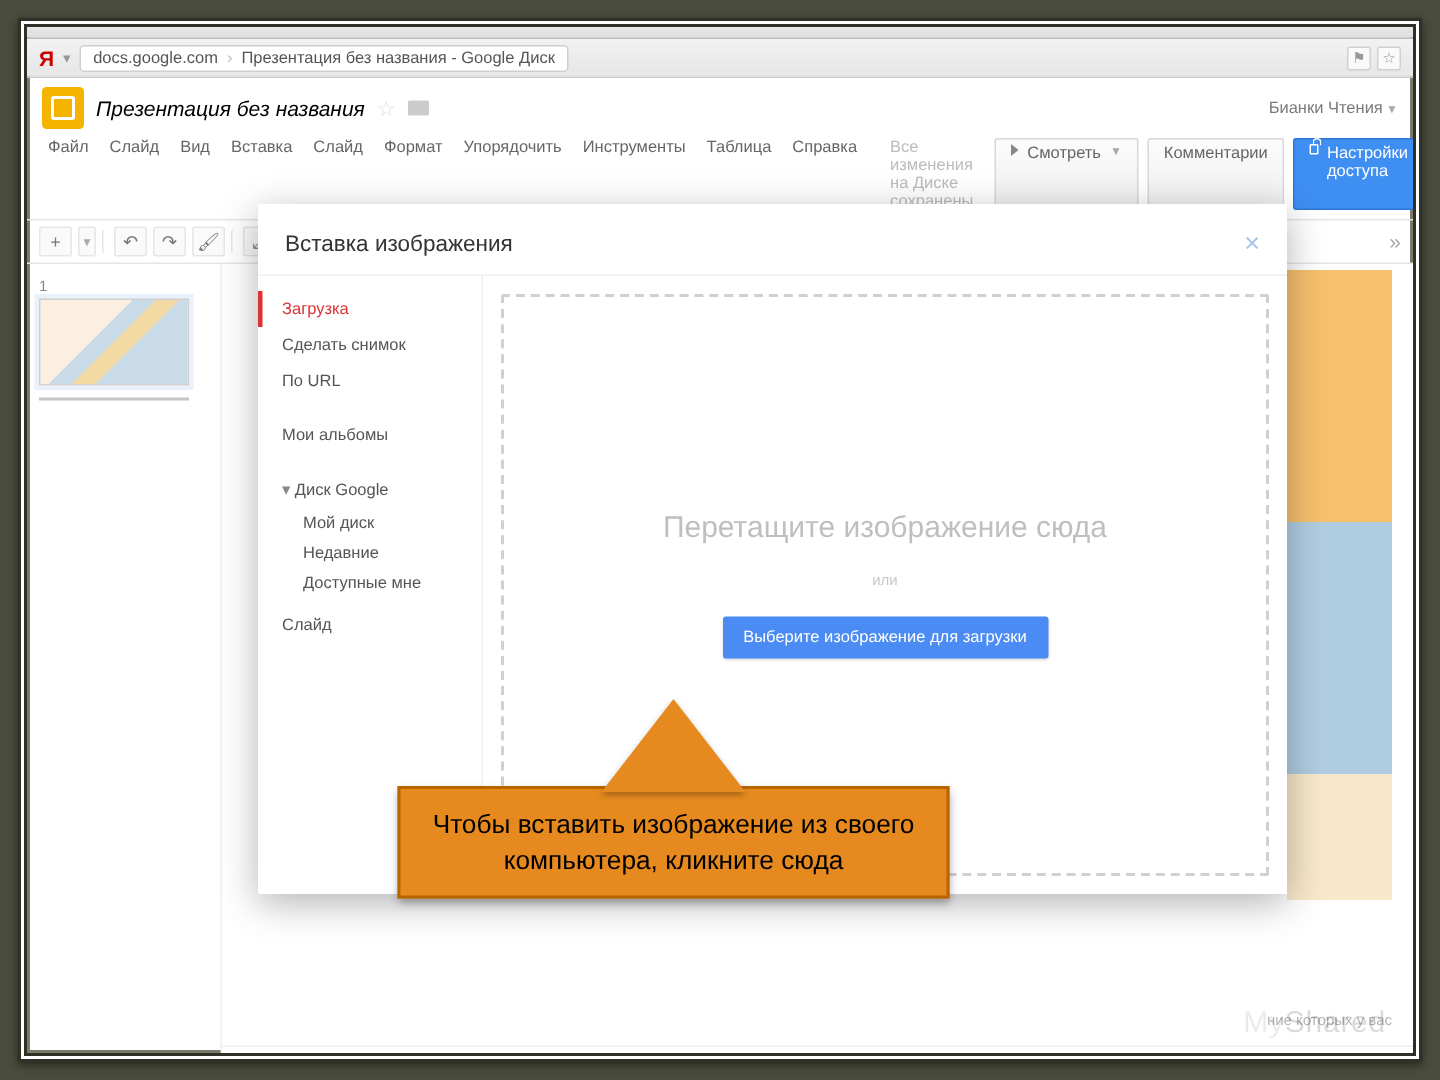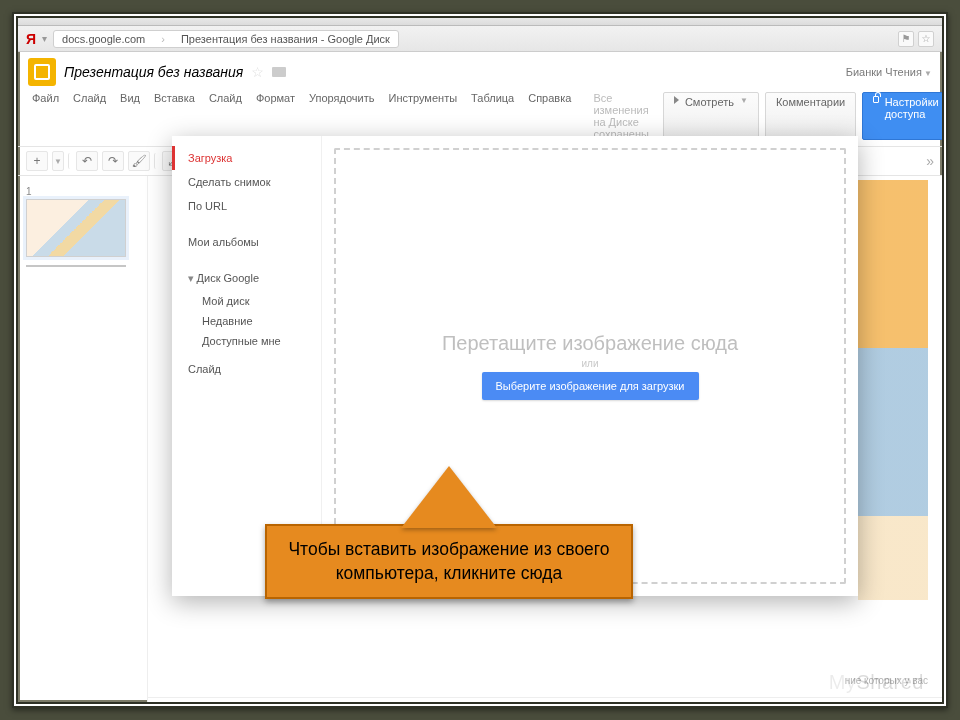"docs.google.com" .url-pill { gap: 16px -> 6px }
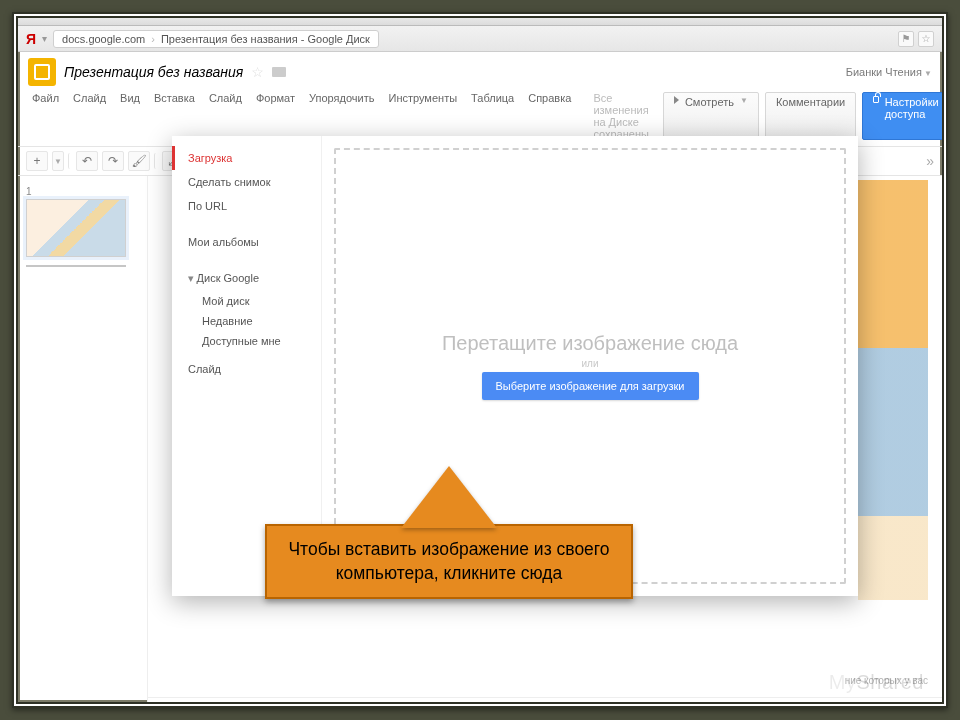"Вставка изображения" div.modal-title { html: none -> <div> <span>Вставка изображения</span> <span>×</span> </div> }
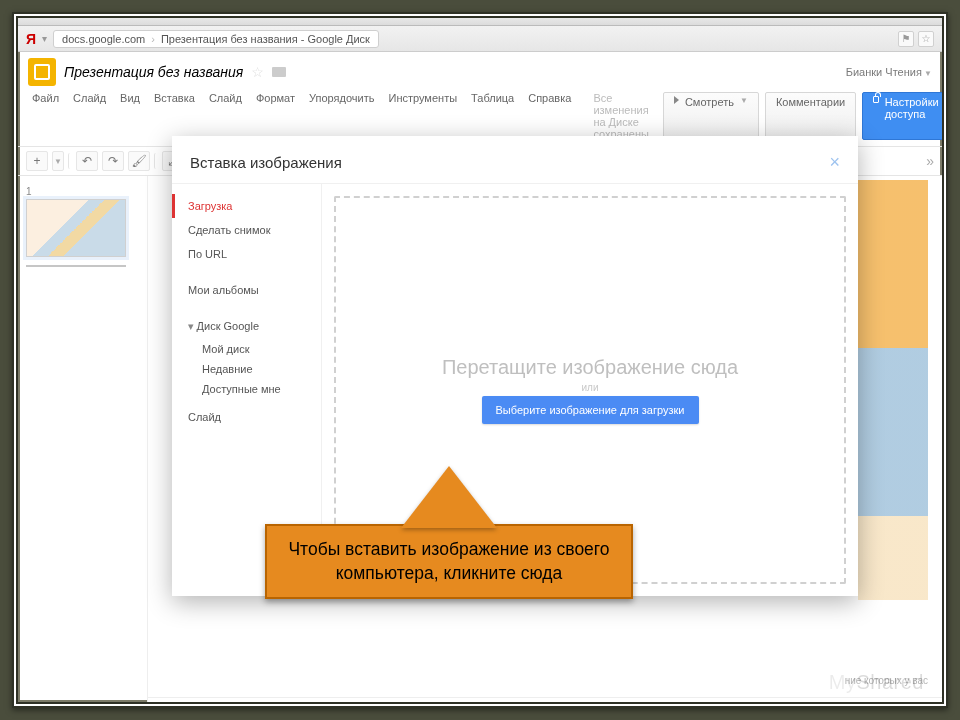"Перетащите изображение сюда" .dropzone { gap: 3px -> 18px }
